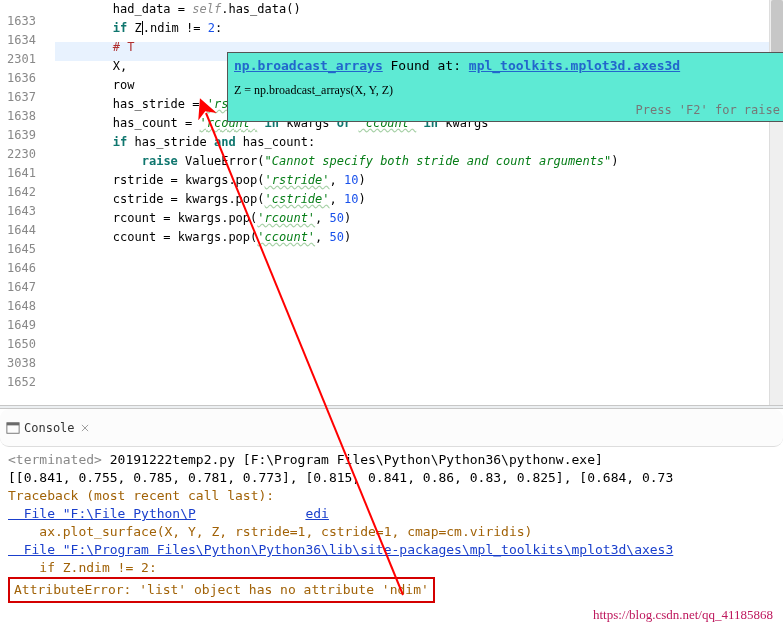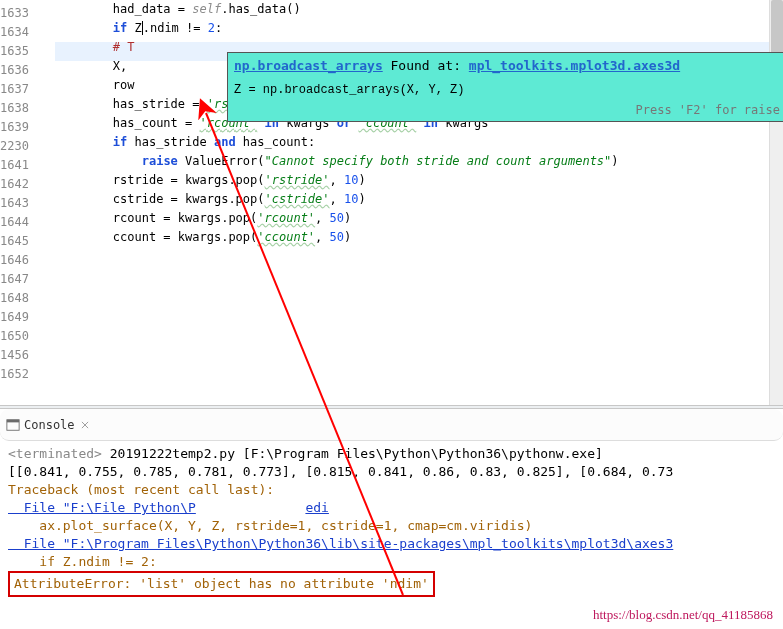"1633" .gutter { padding-top: 4px -> 12px; text-align: left -> center }
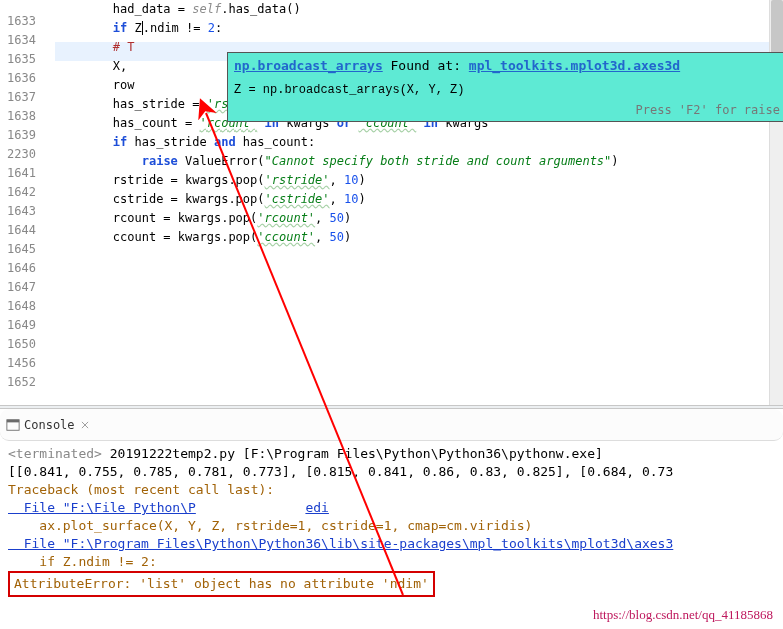"if" .kw { color: #1d4ed8 -> #0f766e }
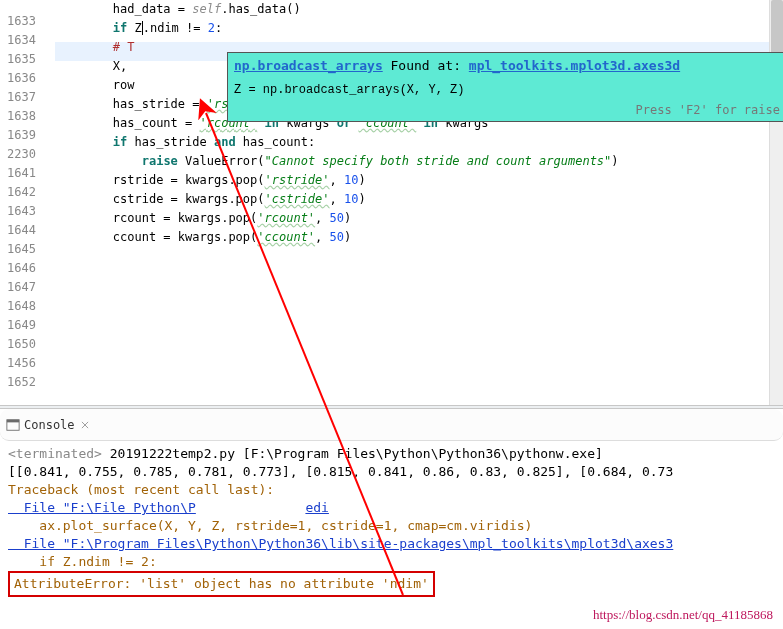"1635" div { text: 1635 -> 2301 }
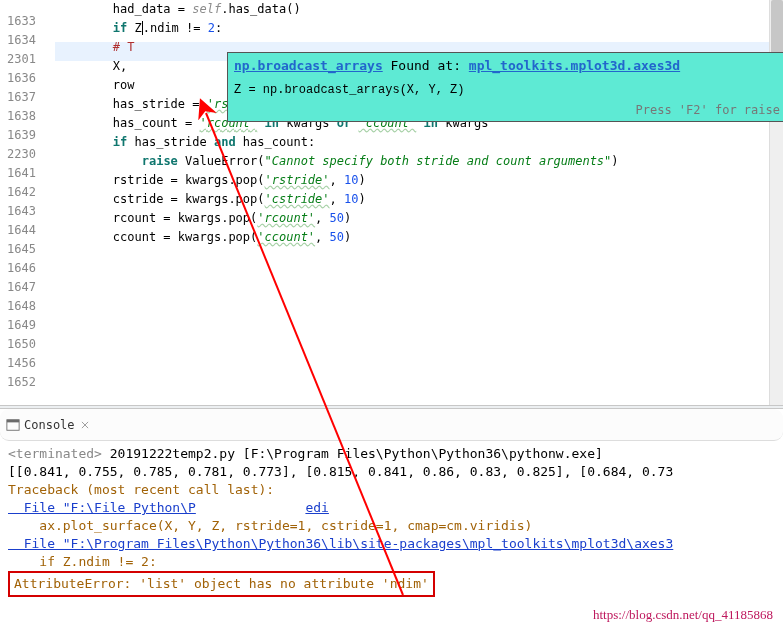"Z = np.broadcast_arrays(X, Y, Z)" .tooltip .row2 { font-family: Liberation Mono, monospace -> Liberation Serif, serif }
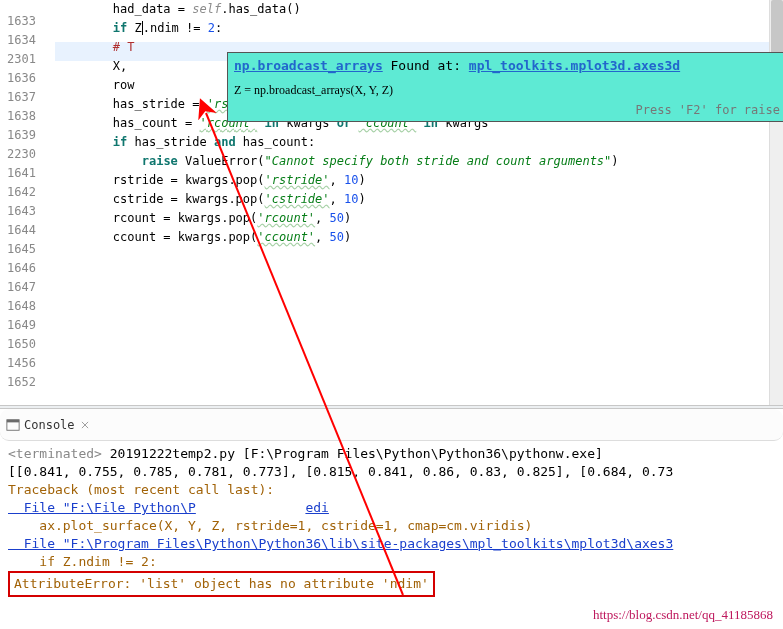"1456" div { text: 1456 -> 3038 }
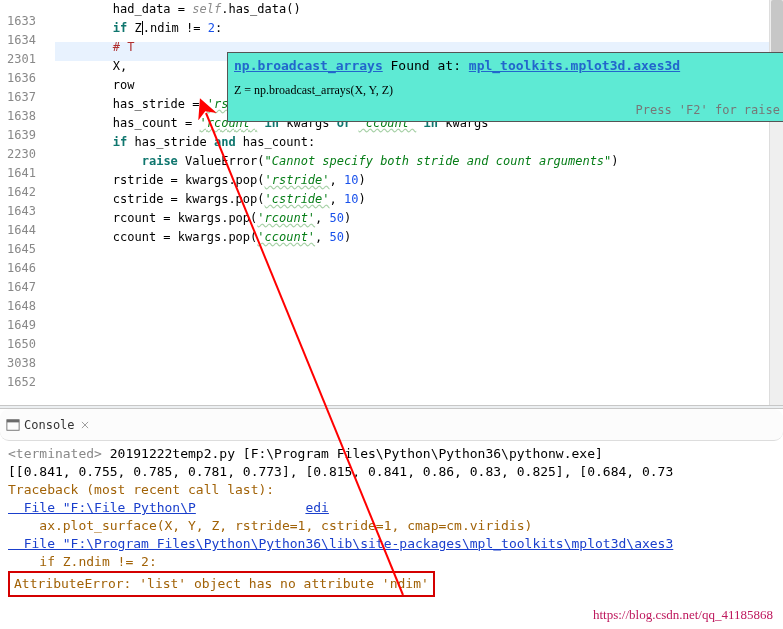"Console" .console-tab { height: 32px -> 38px }
